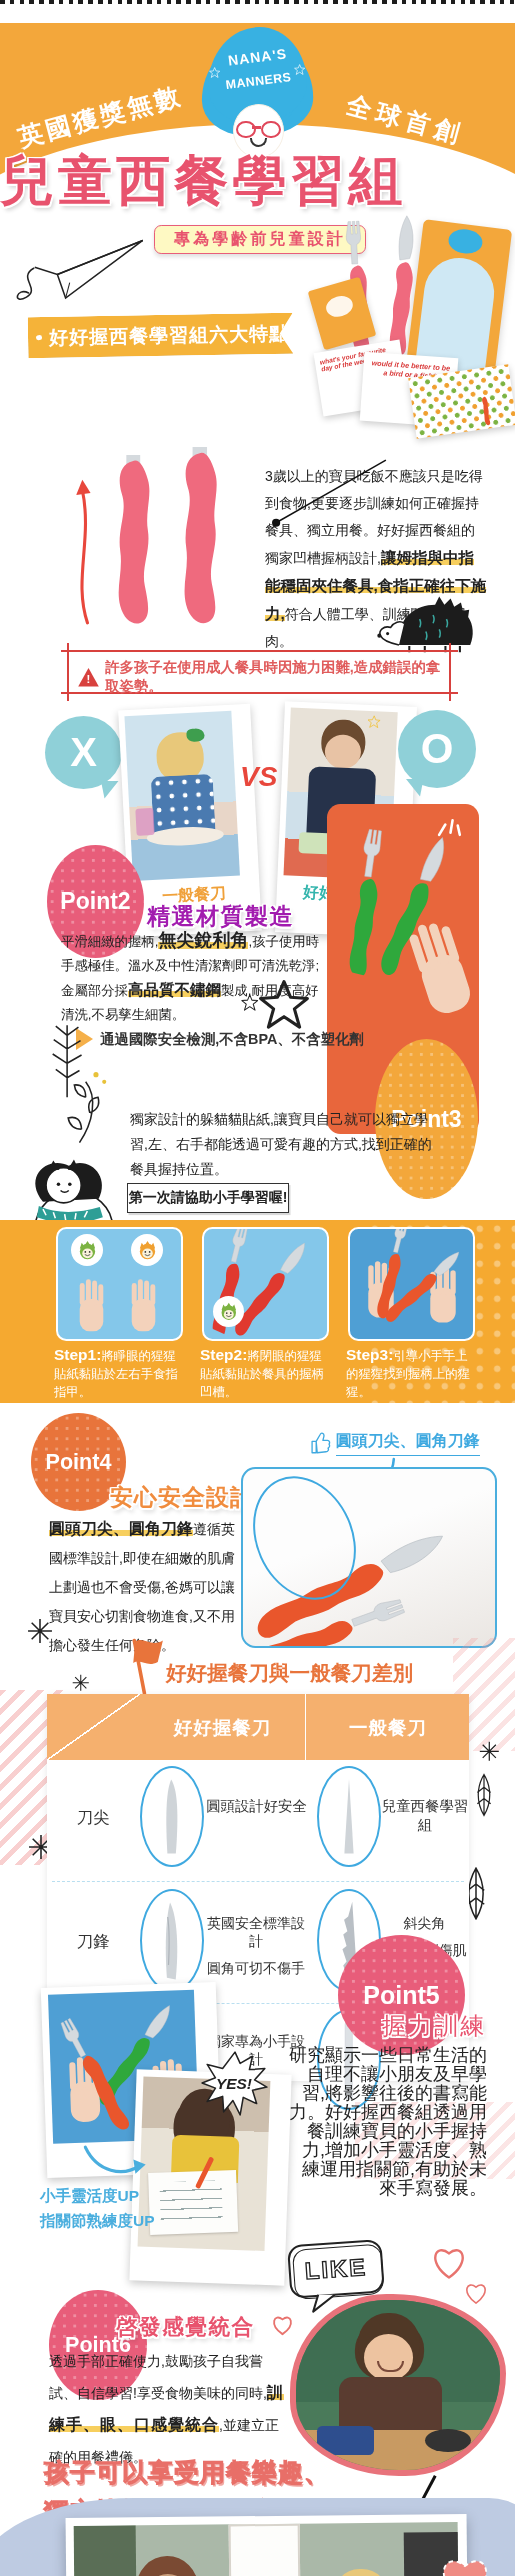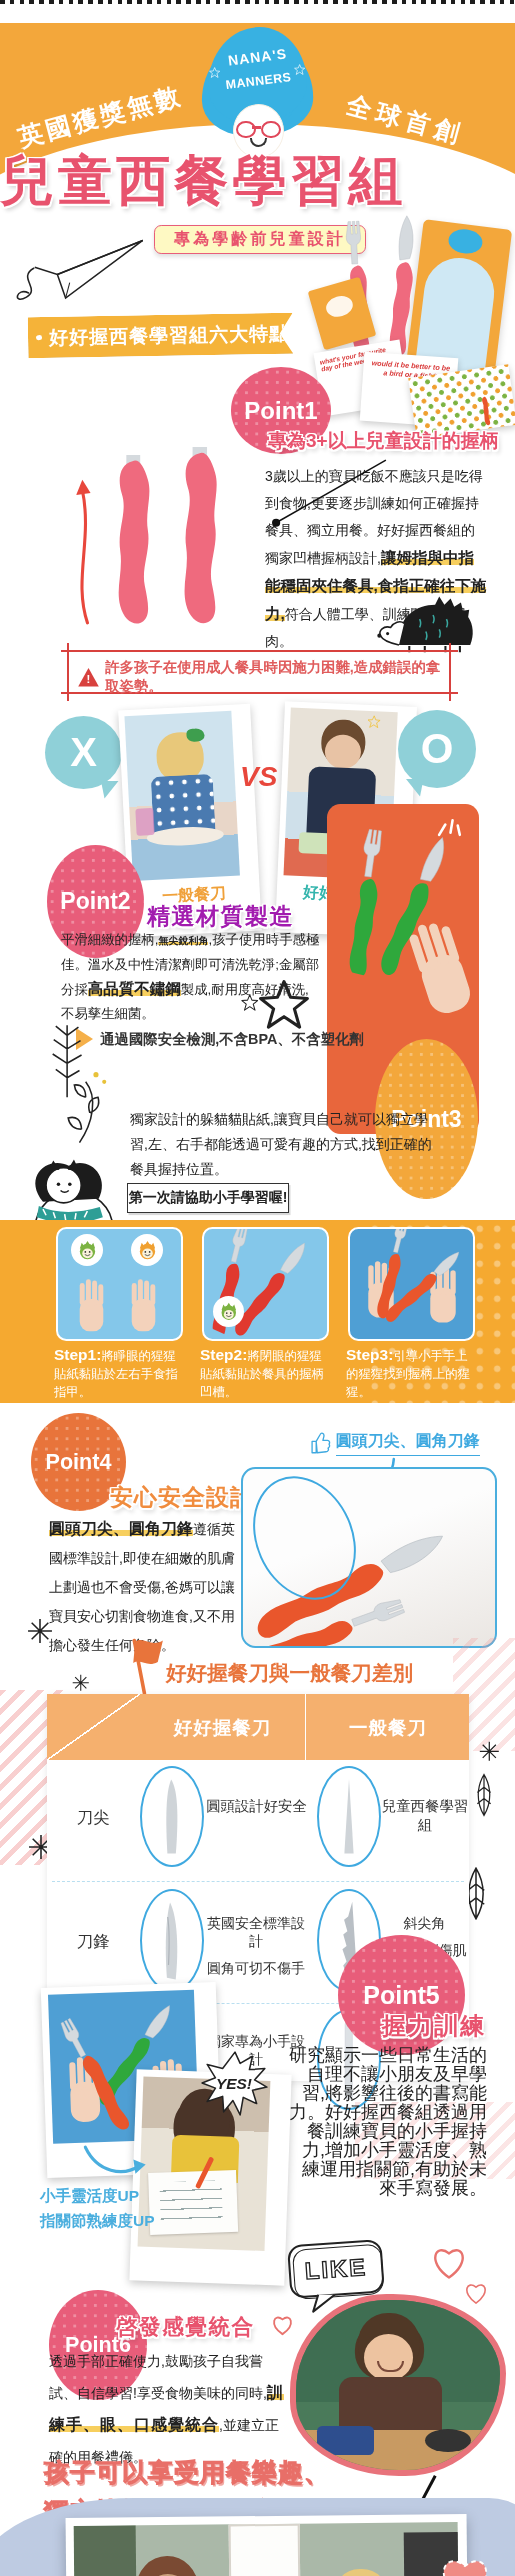"Point1" div.abs { html: <div>Point1</div> -> none }
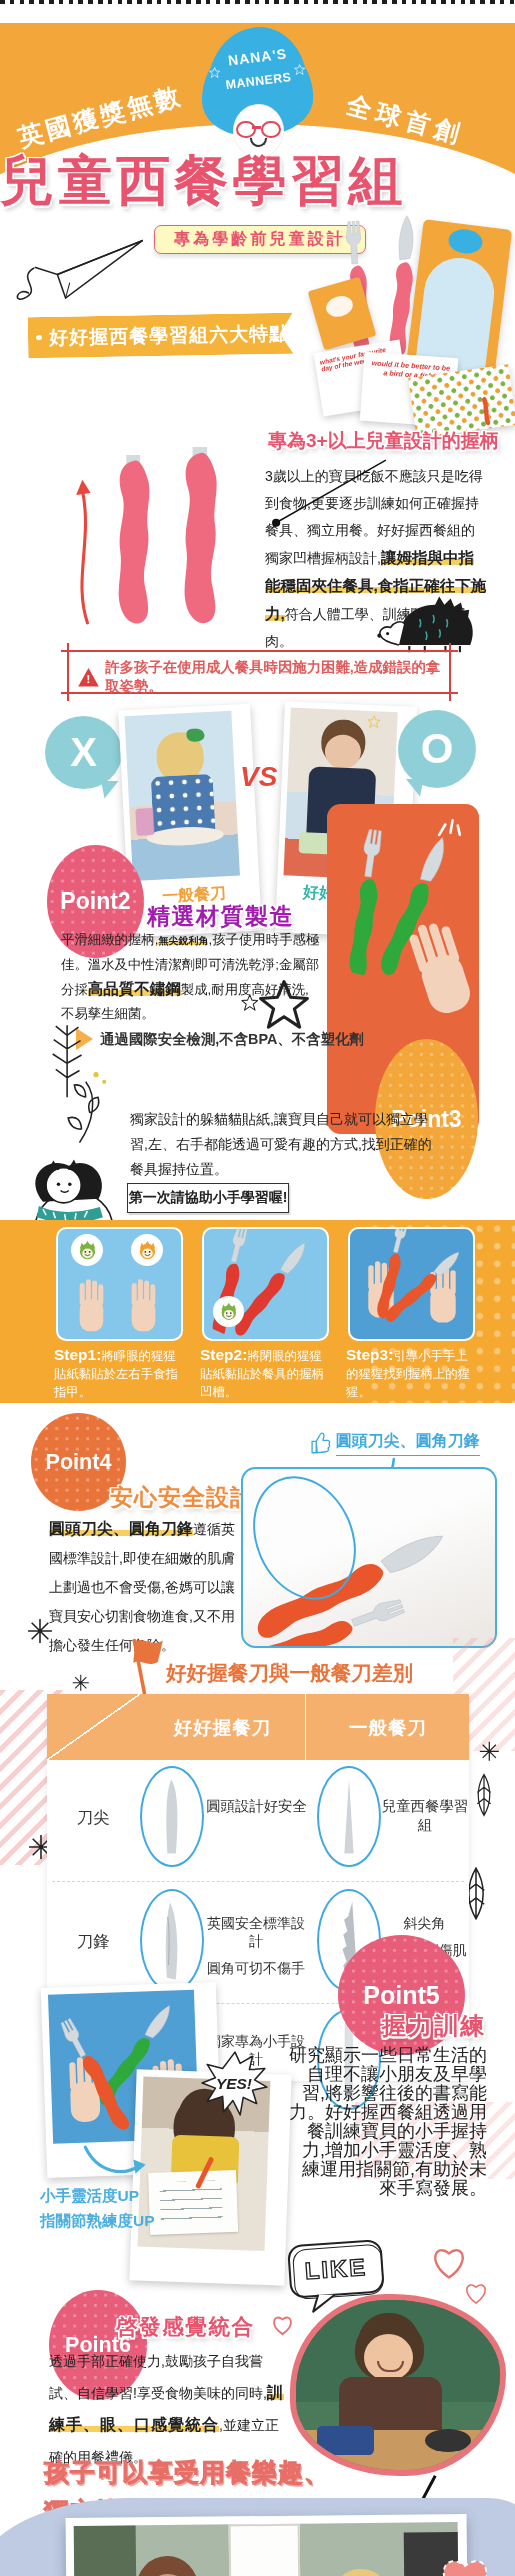"專為3+以上兒童設計的握柄" div.abs { html: <div>專為3+以上兒童設計的握柄</div> -> none }
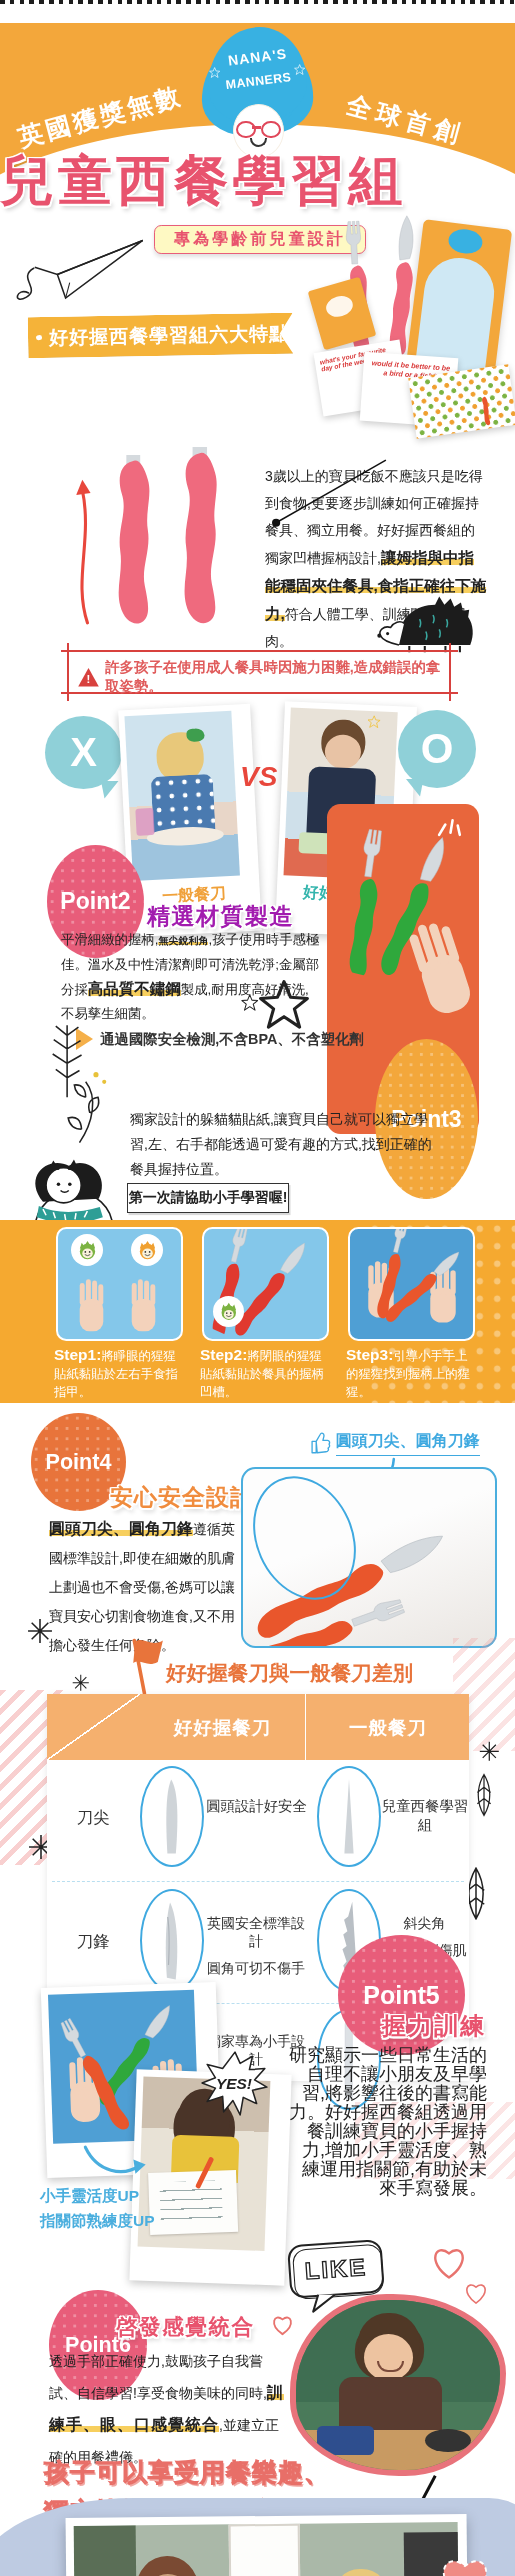"無尖銳利角" span.hl { font-size: 10px -> 18px }
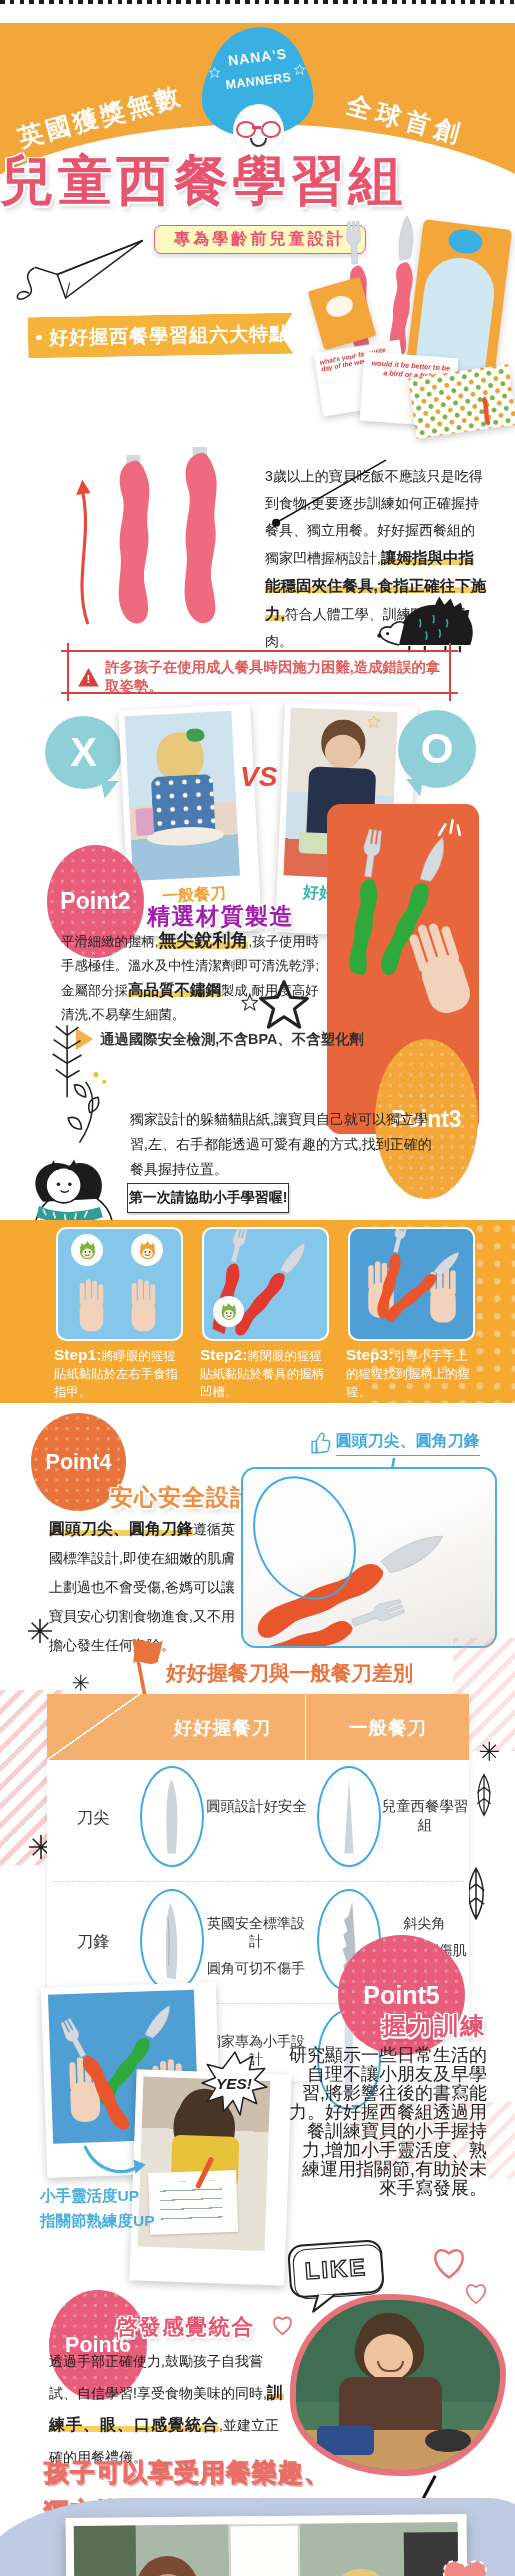"握力訓練" div.abs { font-weight: 700 -> 400 }
